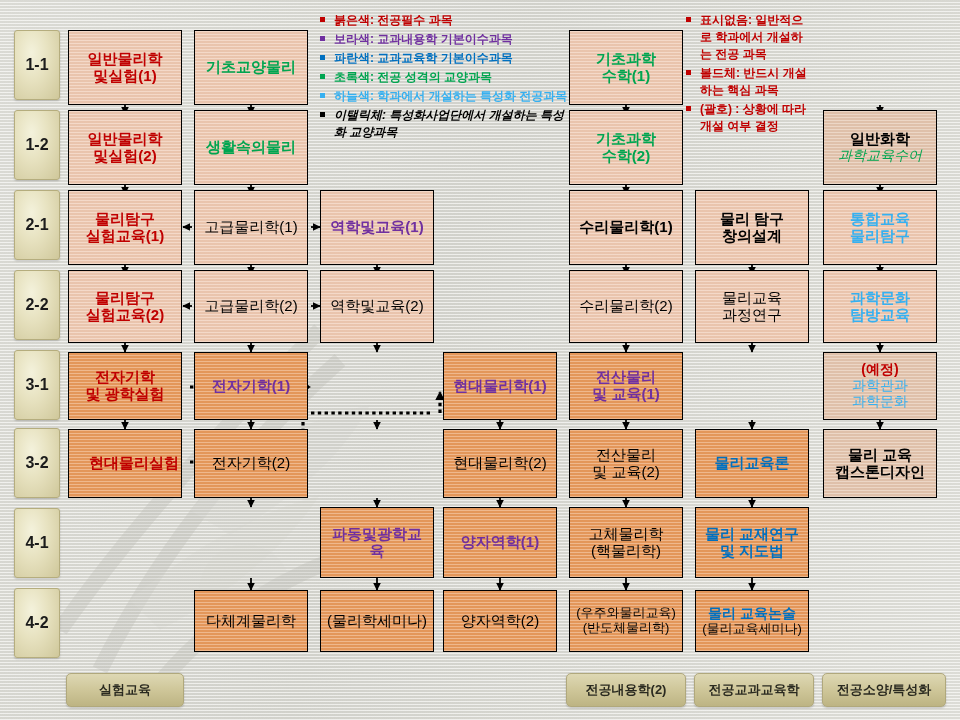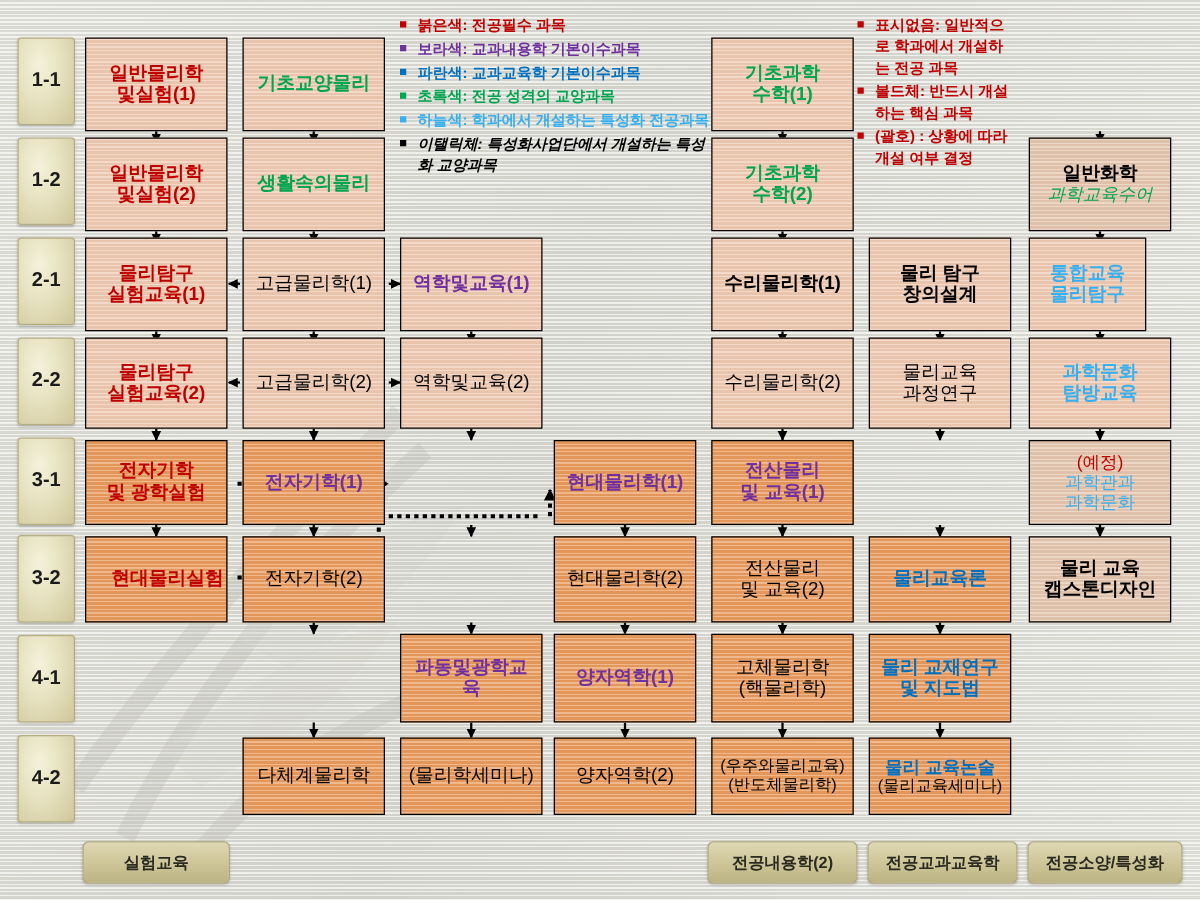"통합교육" div.node { width: 94px -> 114px }
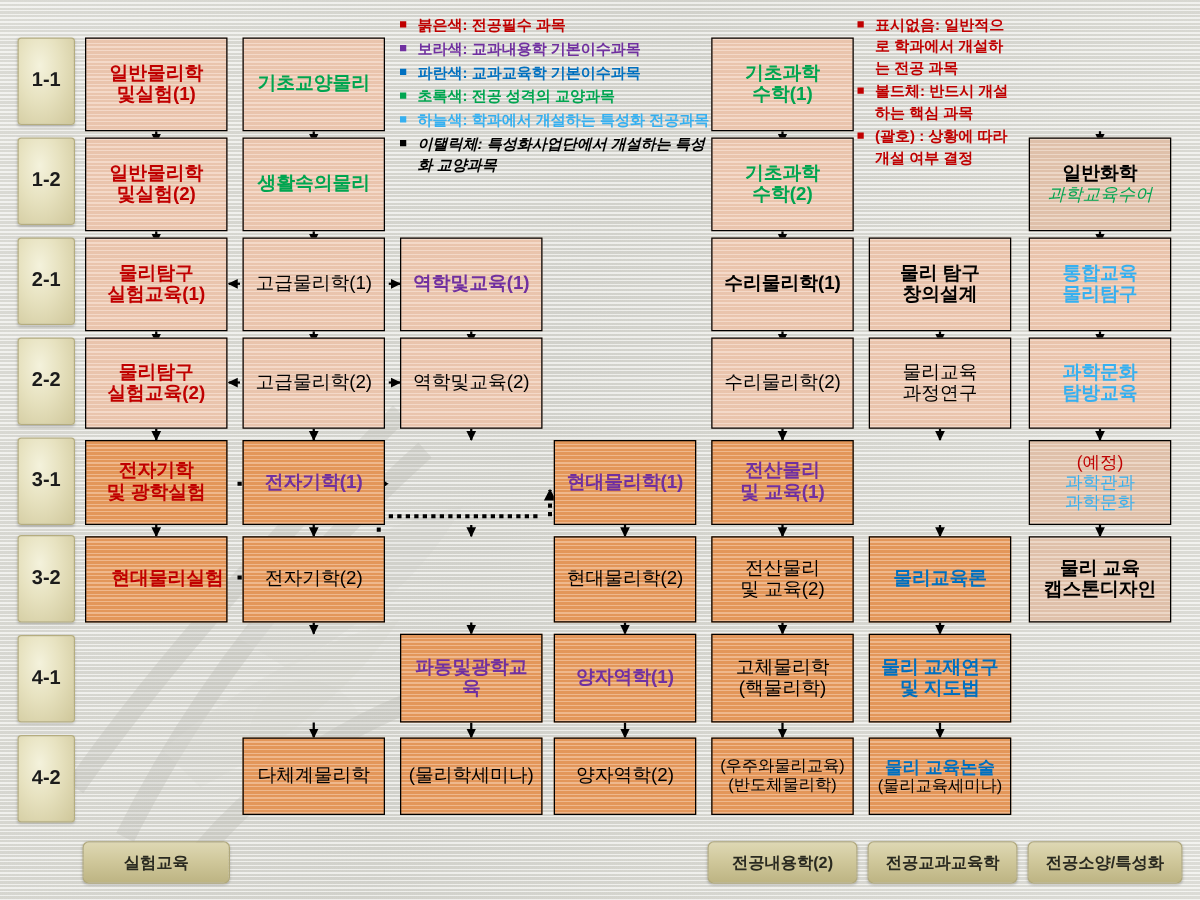"(예정)" .c-red { font-weight: none -> bold }
